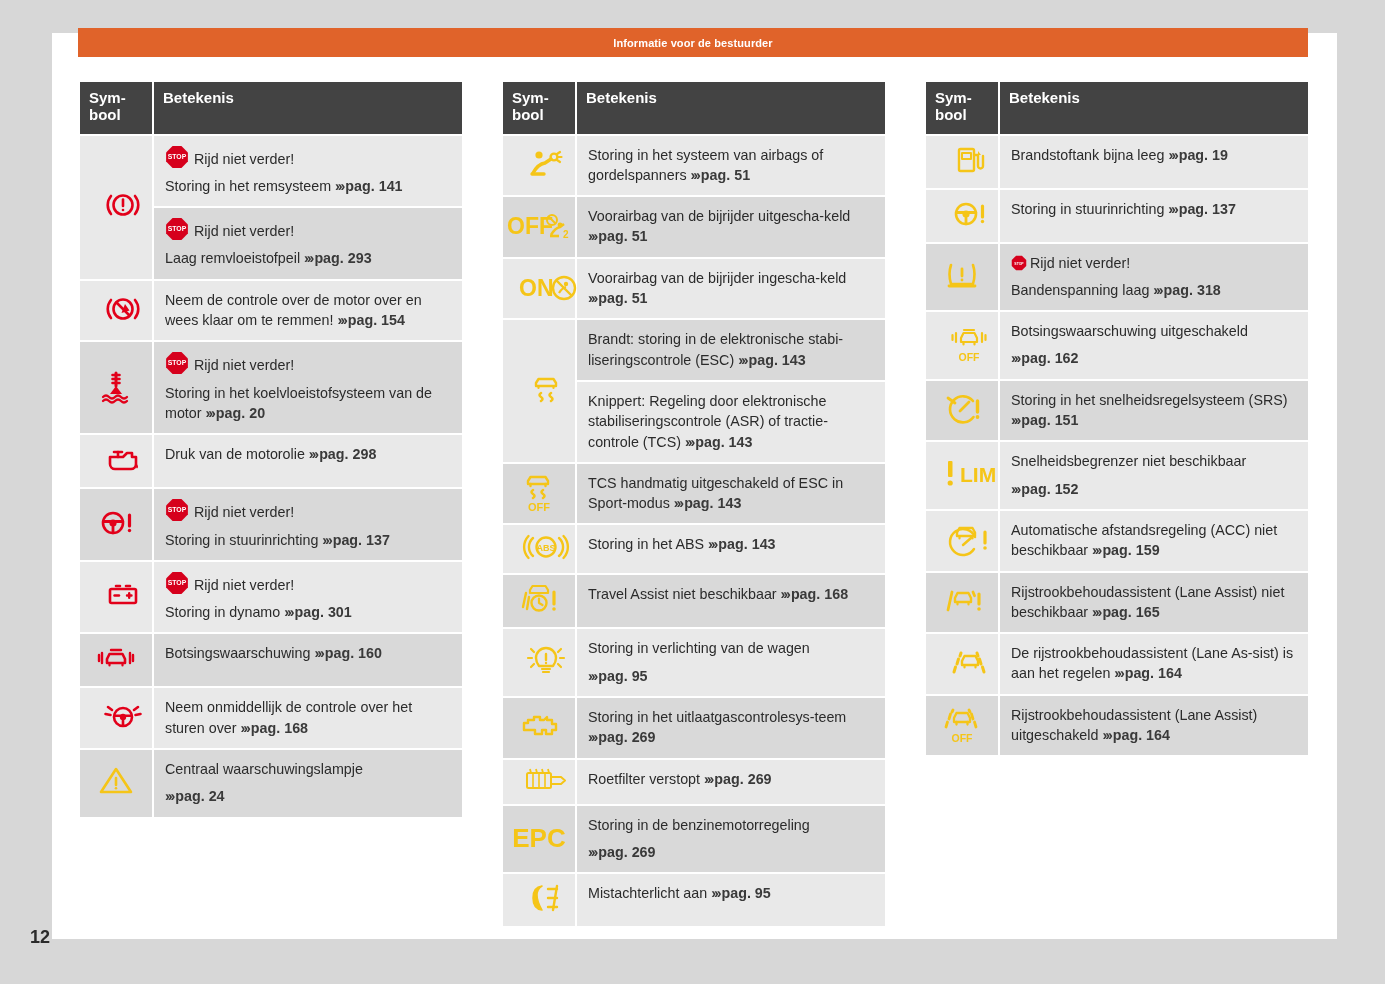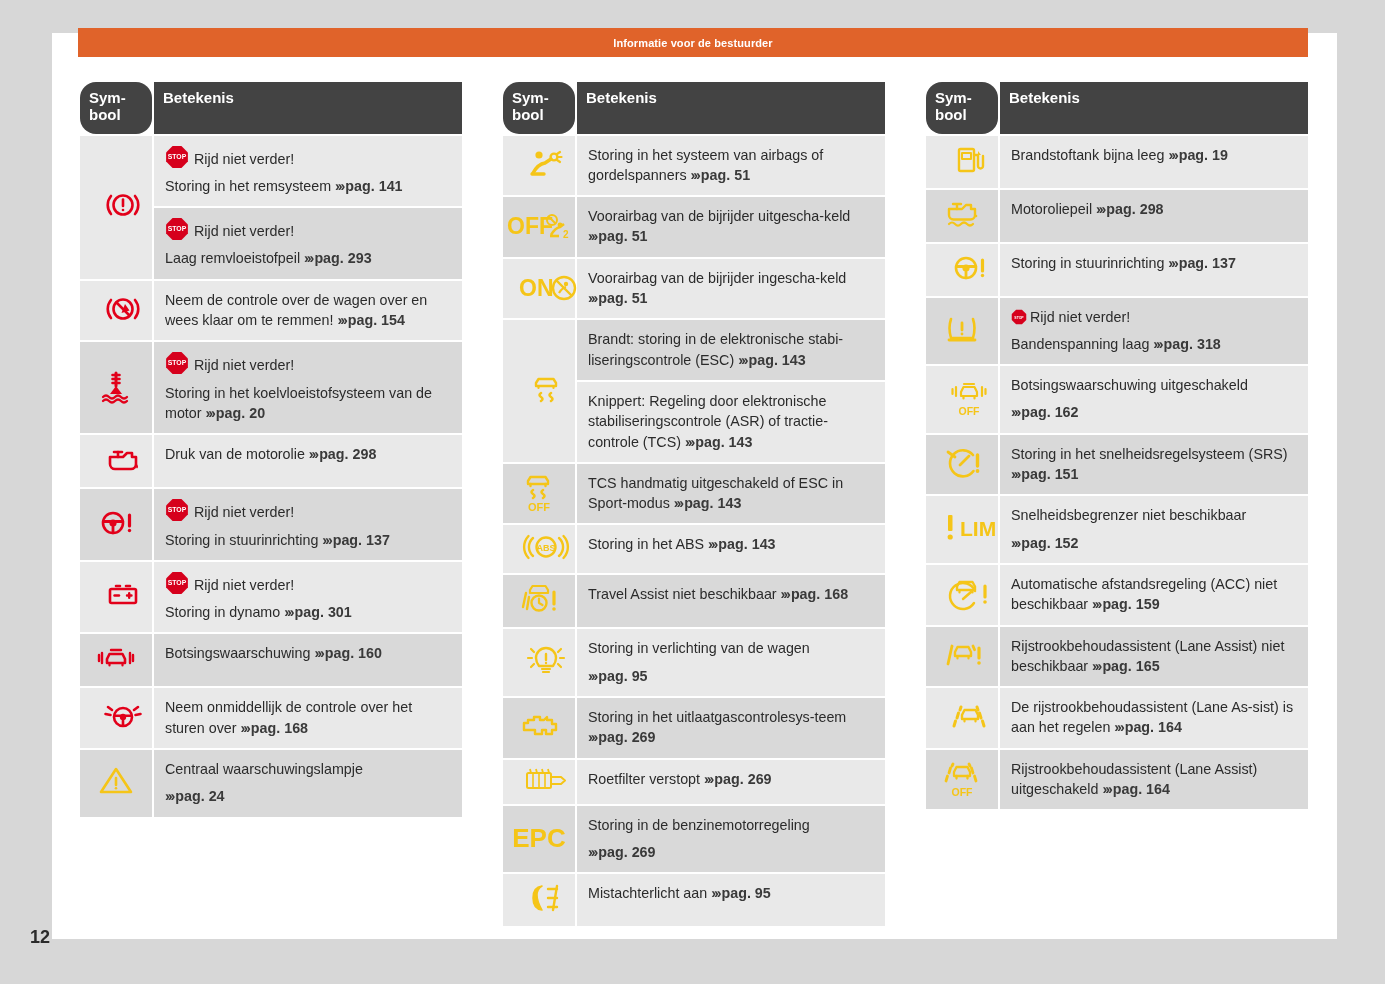"Sym-" th.h-sym { border-radius: 16px -> none }
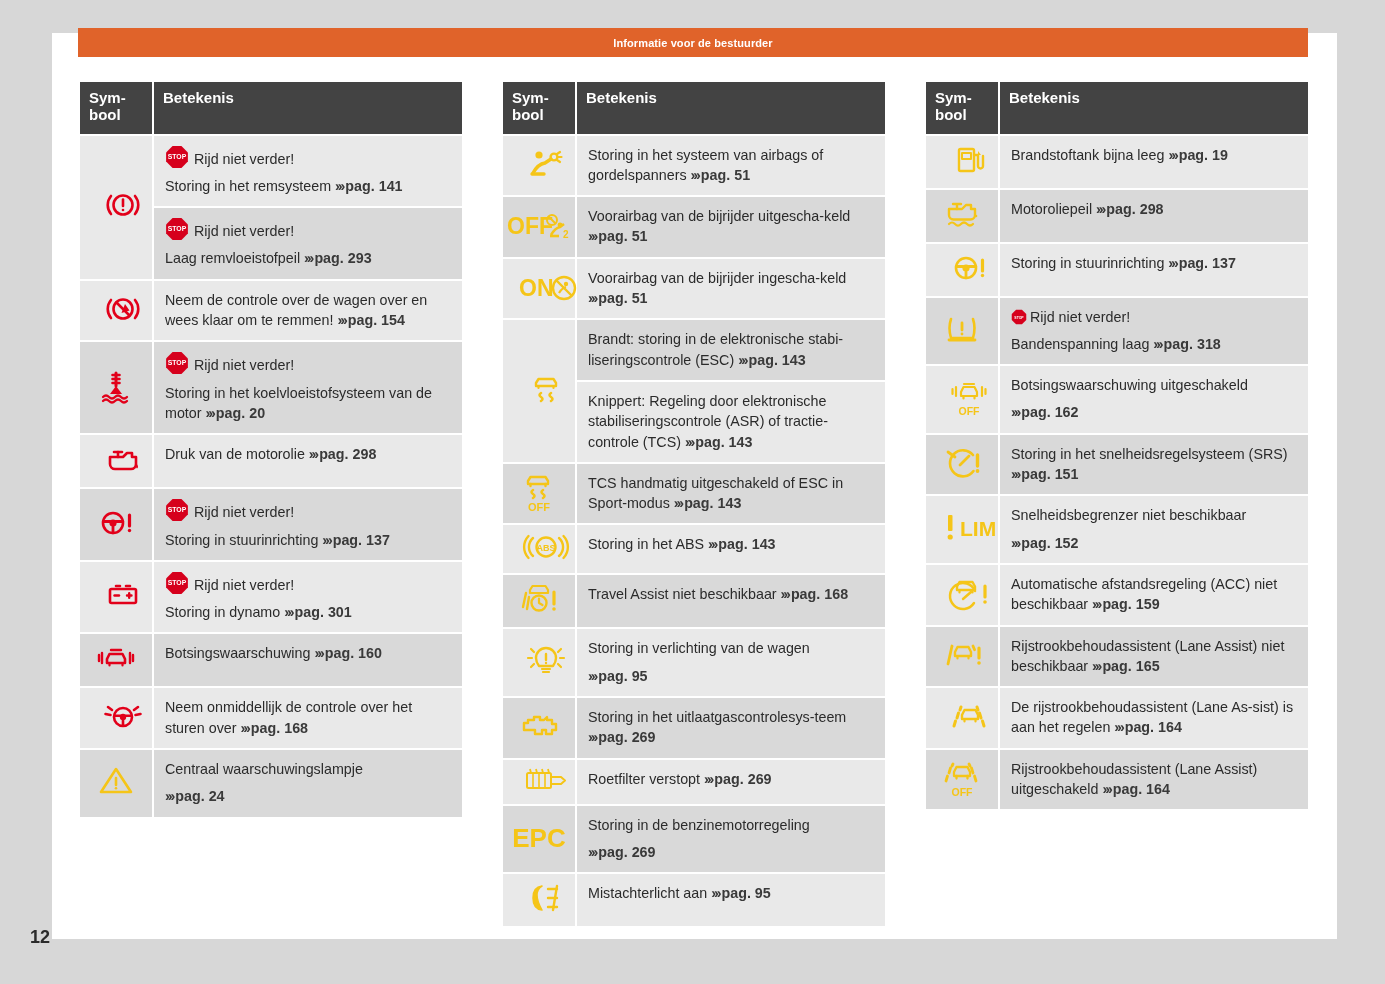"Motoroliepeil ››› pag. 298" tr { html: <tr> <td><span><svg> <path></path> <path></path> <circle></circle> <path></path> </svg></span></td> <td> <span><span>Motoroliepeil</span> <span><span>›››</span>pag. 298</span></span> </td> </tr> -> none }
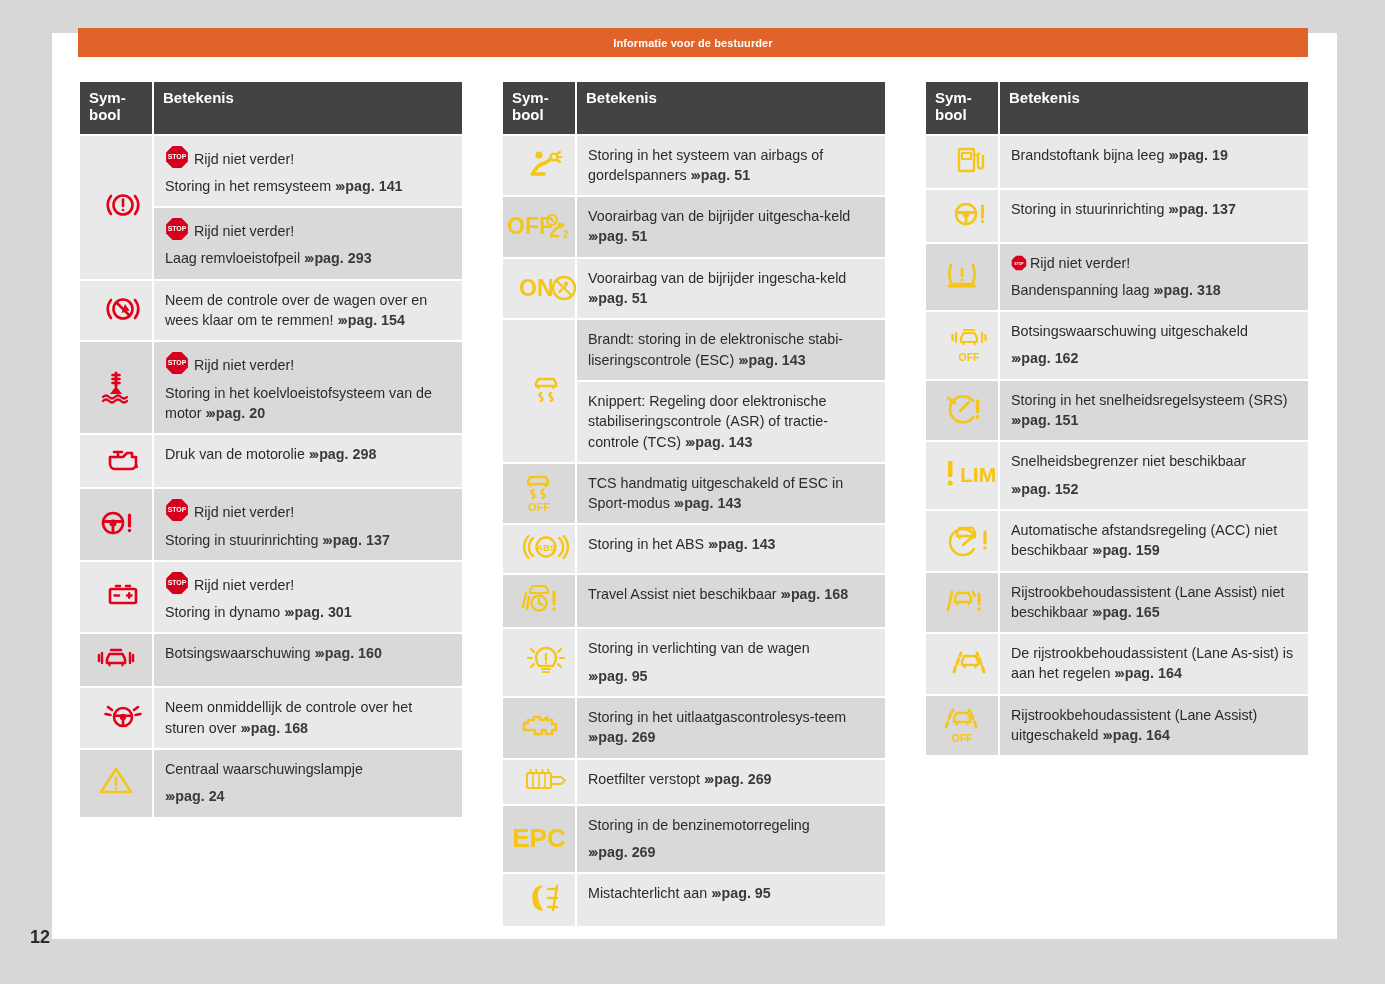"Neem de controle over de" span { text: wagen -> motor }
